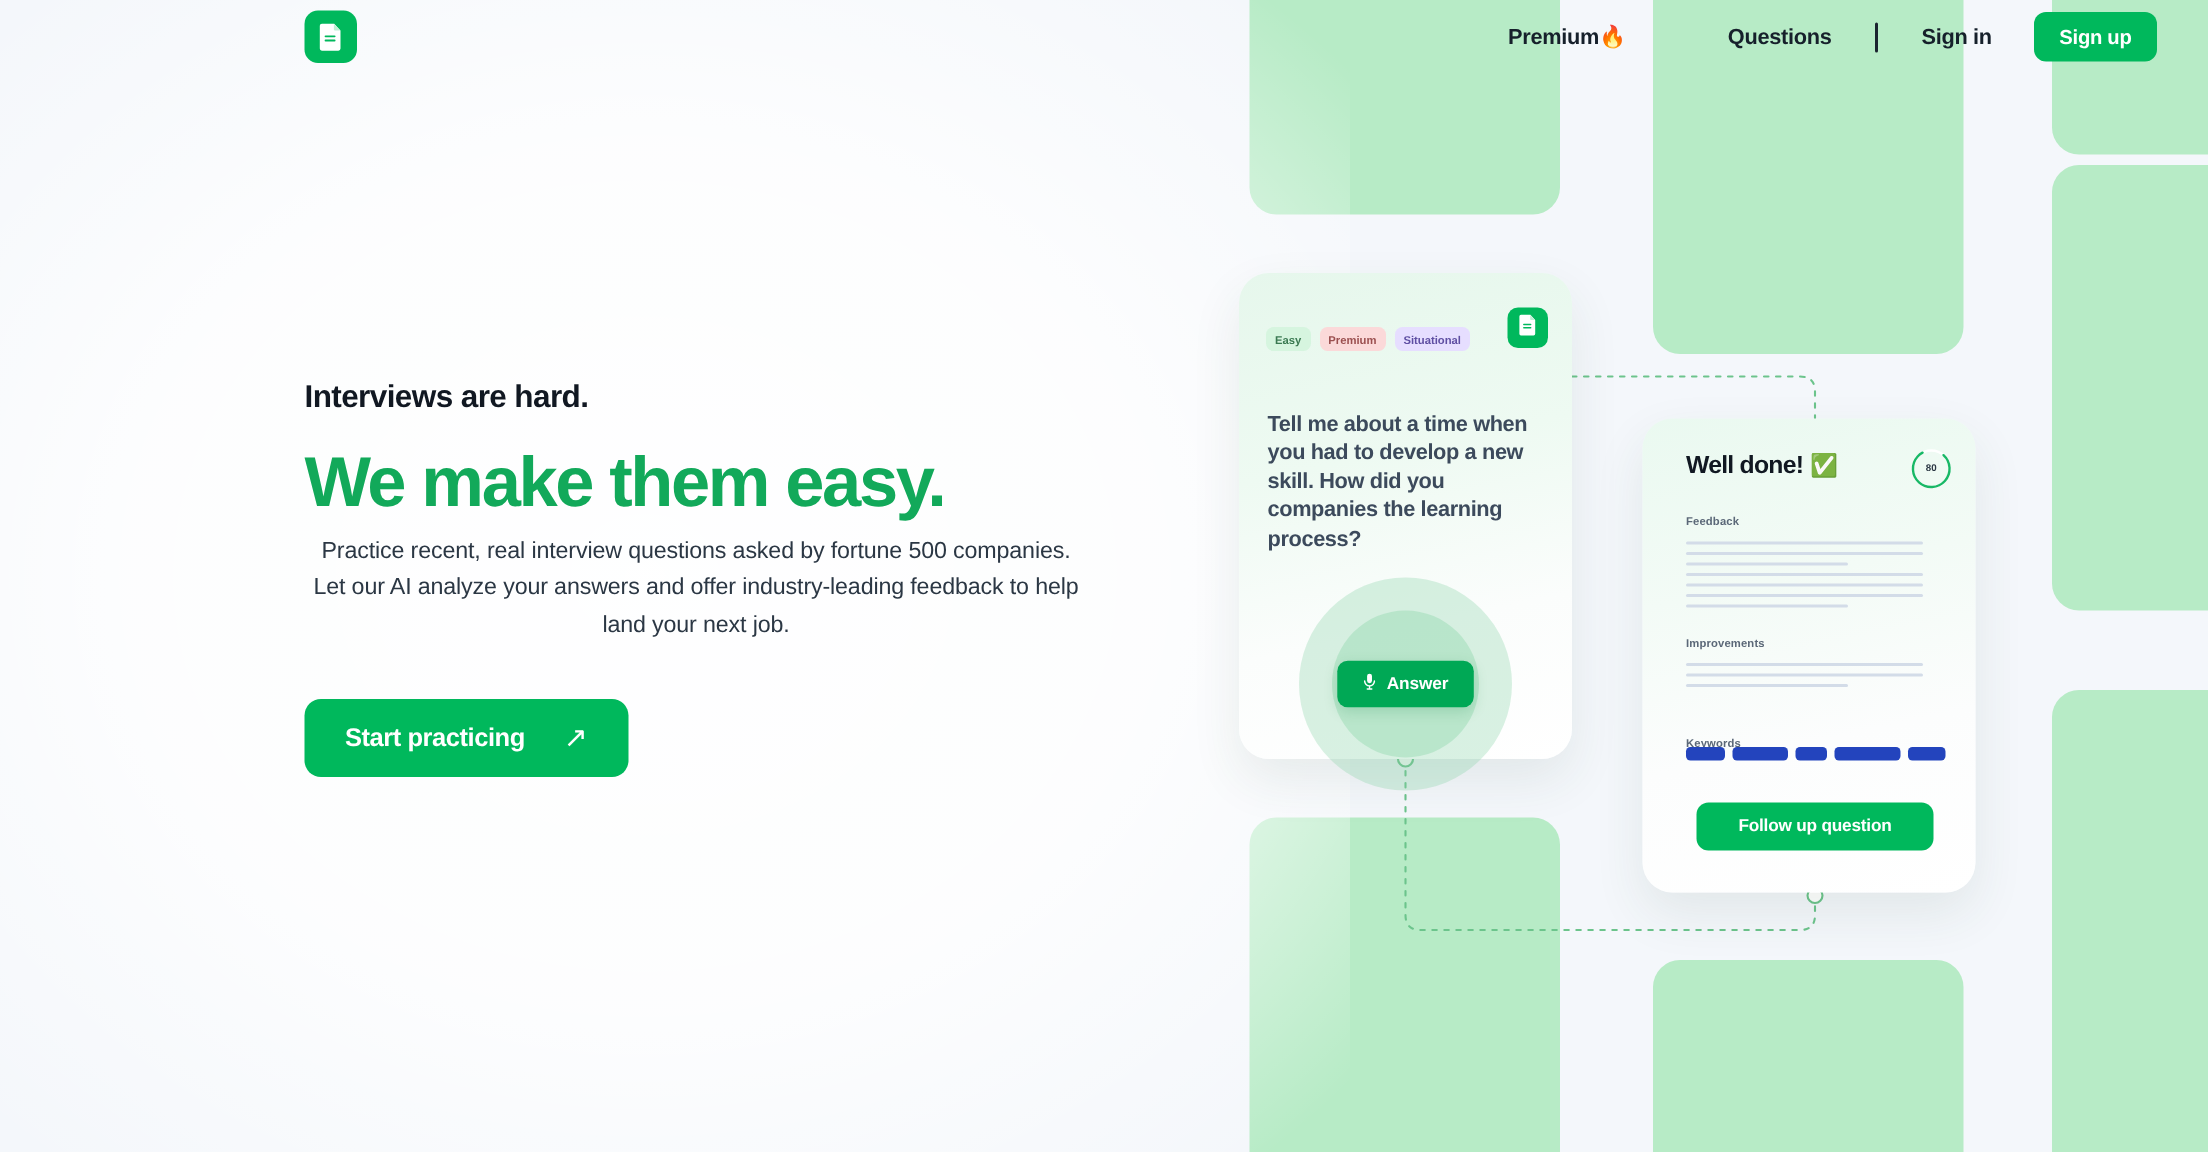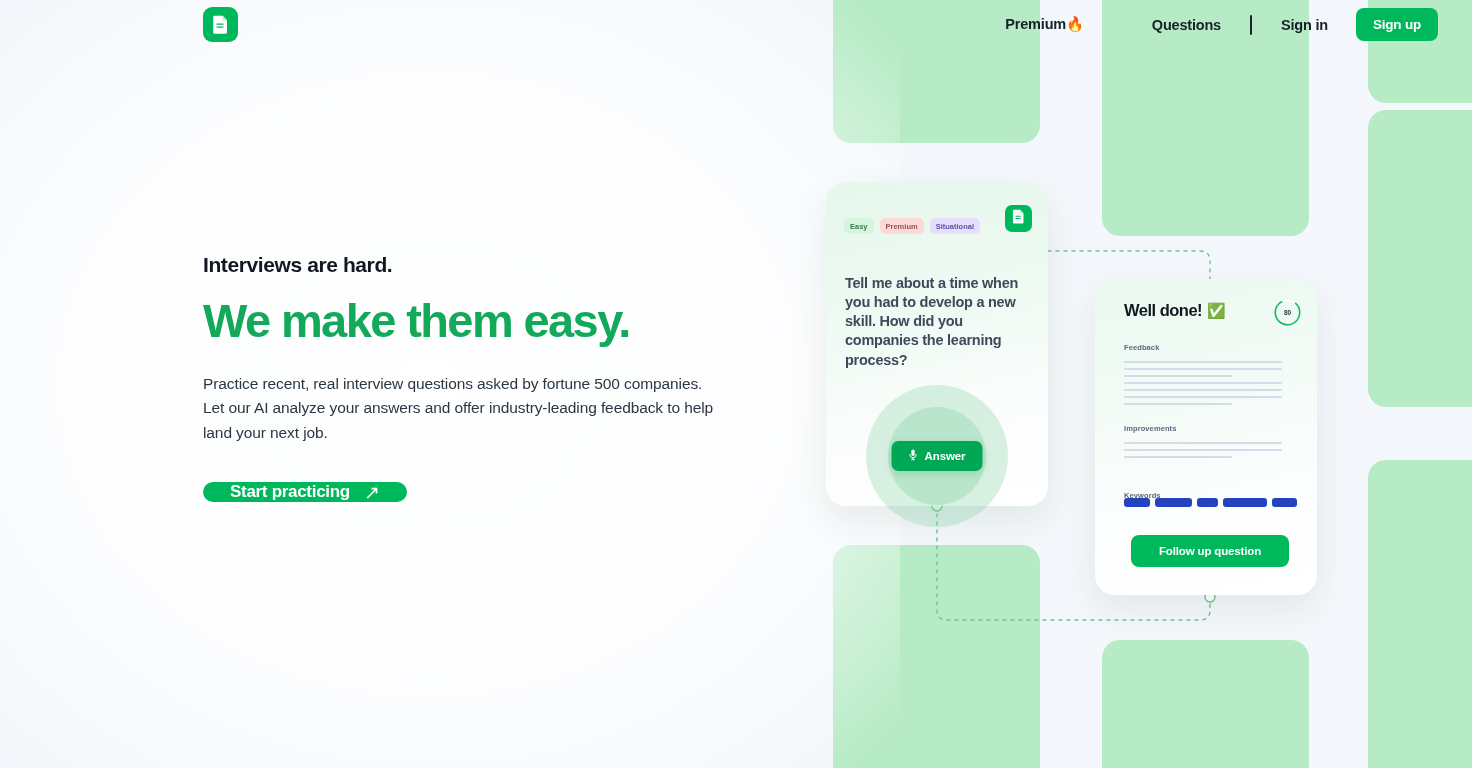"Practice recent, real interview" .hero-sub { margin-top: 24px -> 8px; text-align: none -> center }
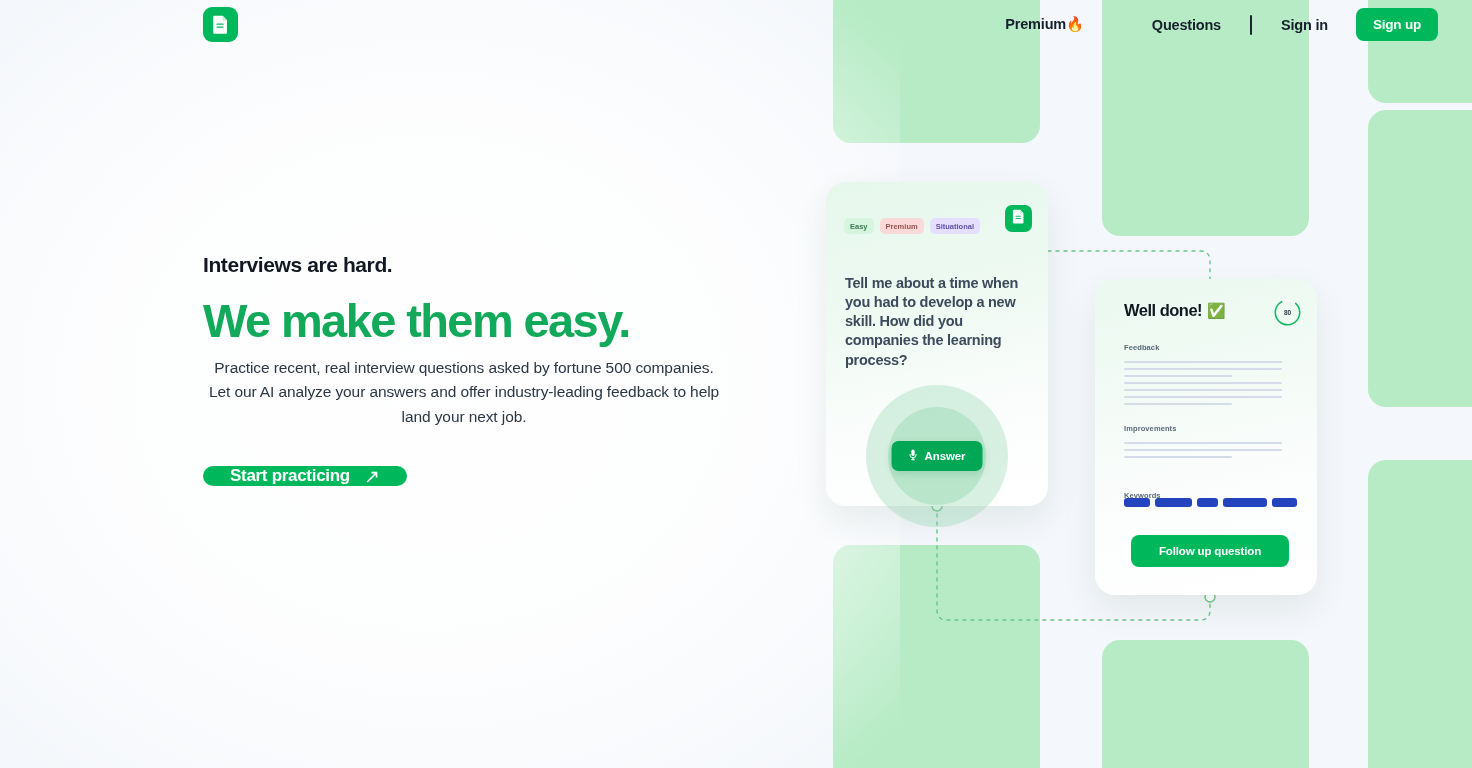"Start practicing" .cta-btn { gap: 14px -> 26px; padding: 0 27px -> 16px 27px }
